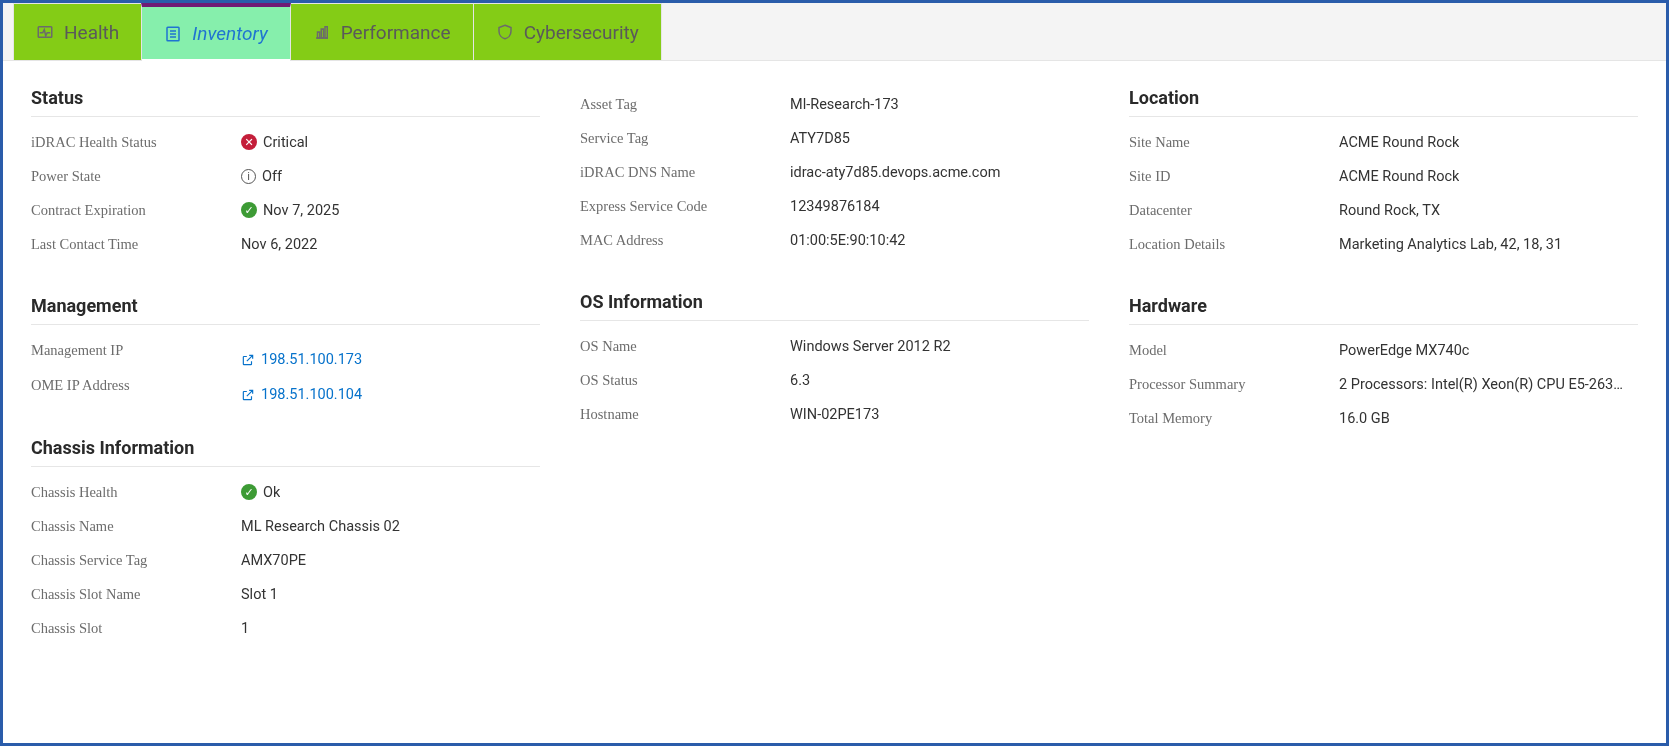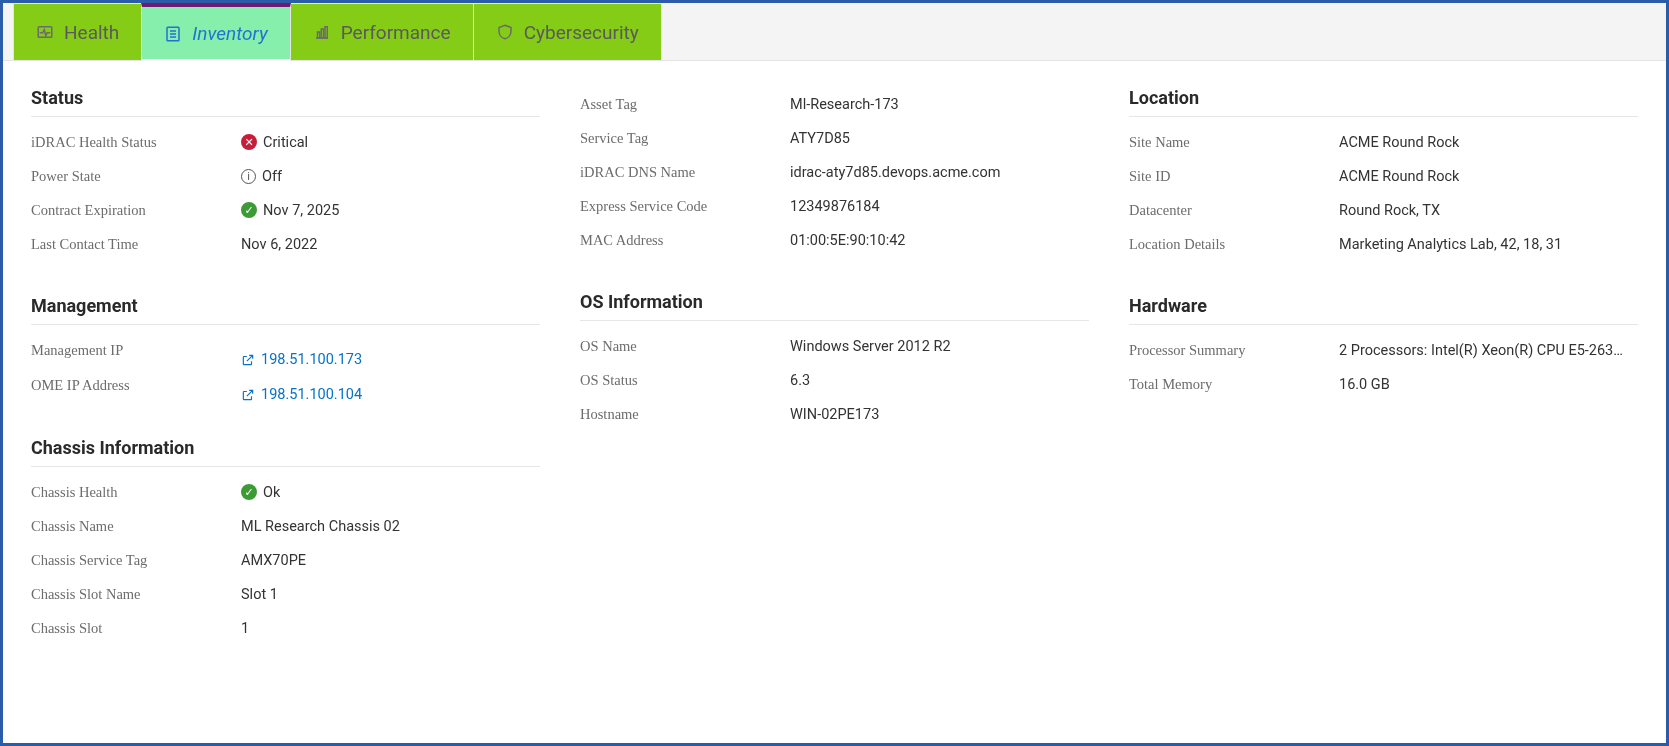"Model" div.row { html: none -> <div> <span>Model</span> <span>PowerEdge MX740c</span> </div> }
